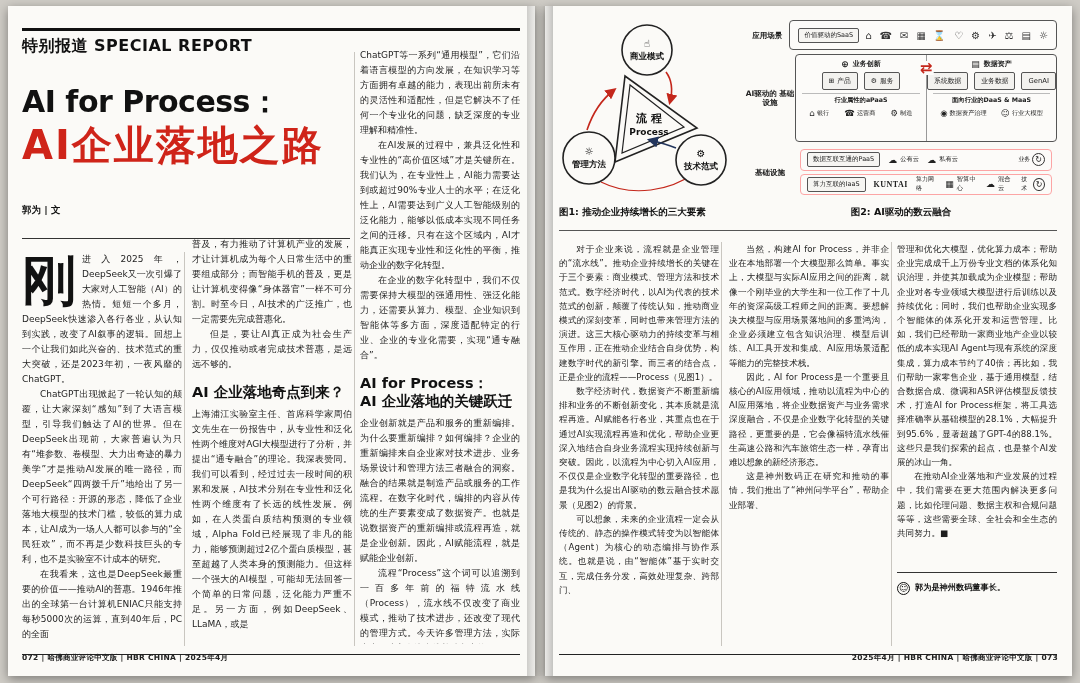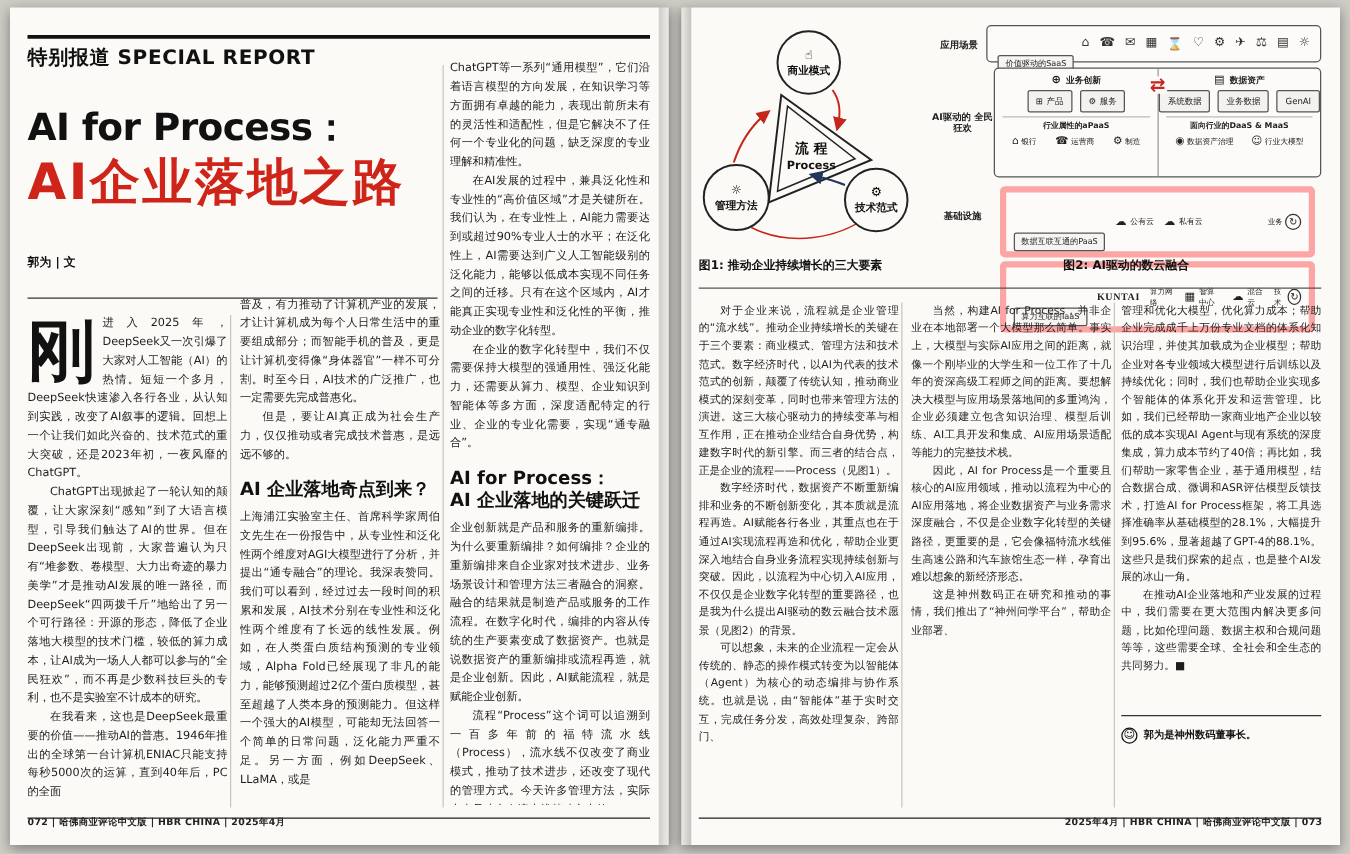"价值驱动的SaaS" .mini-box { margin-top: 32px -> none }
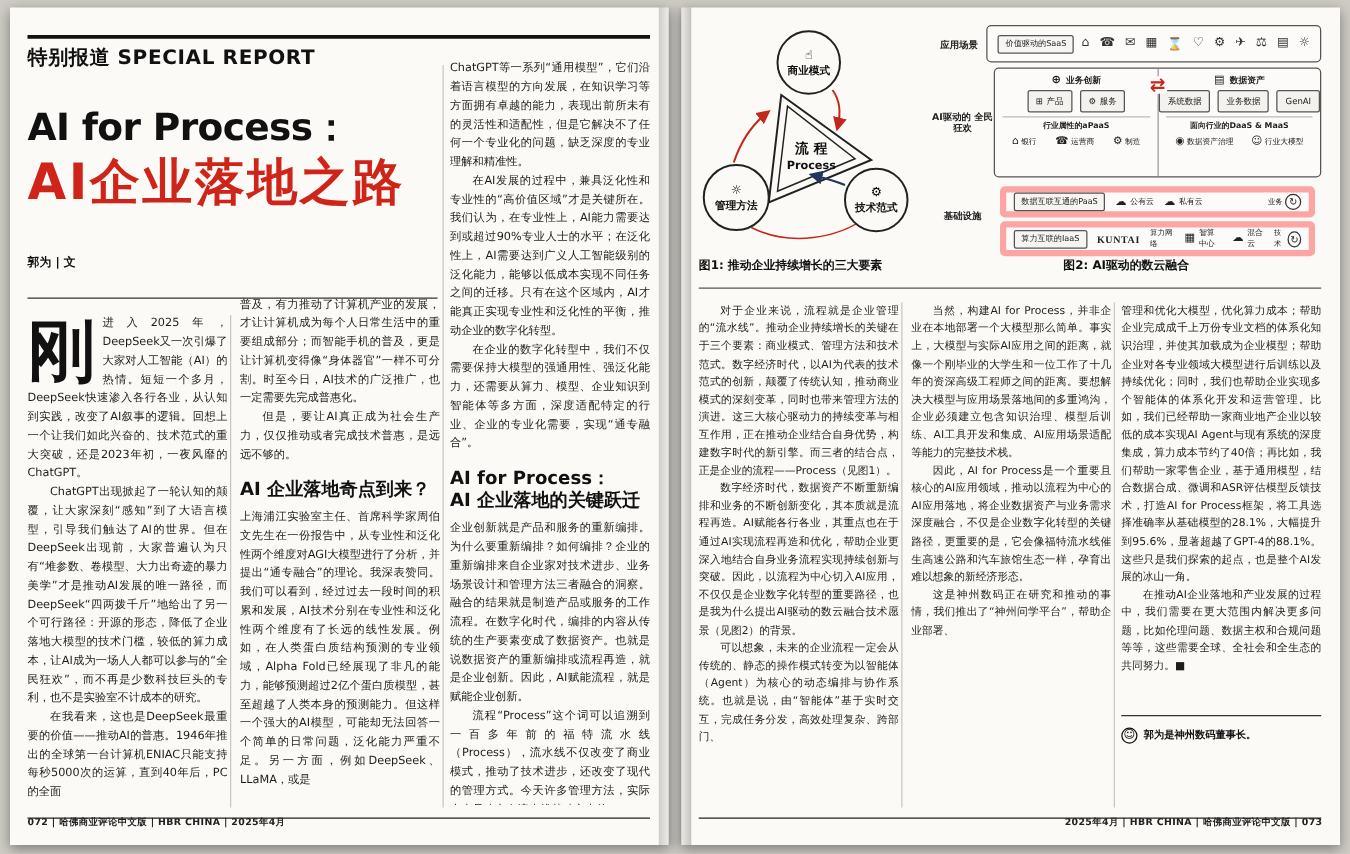"AI驱动的 全民狂欢" div.f2-label { text: 全民狂欢 -> 基础设施 }
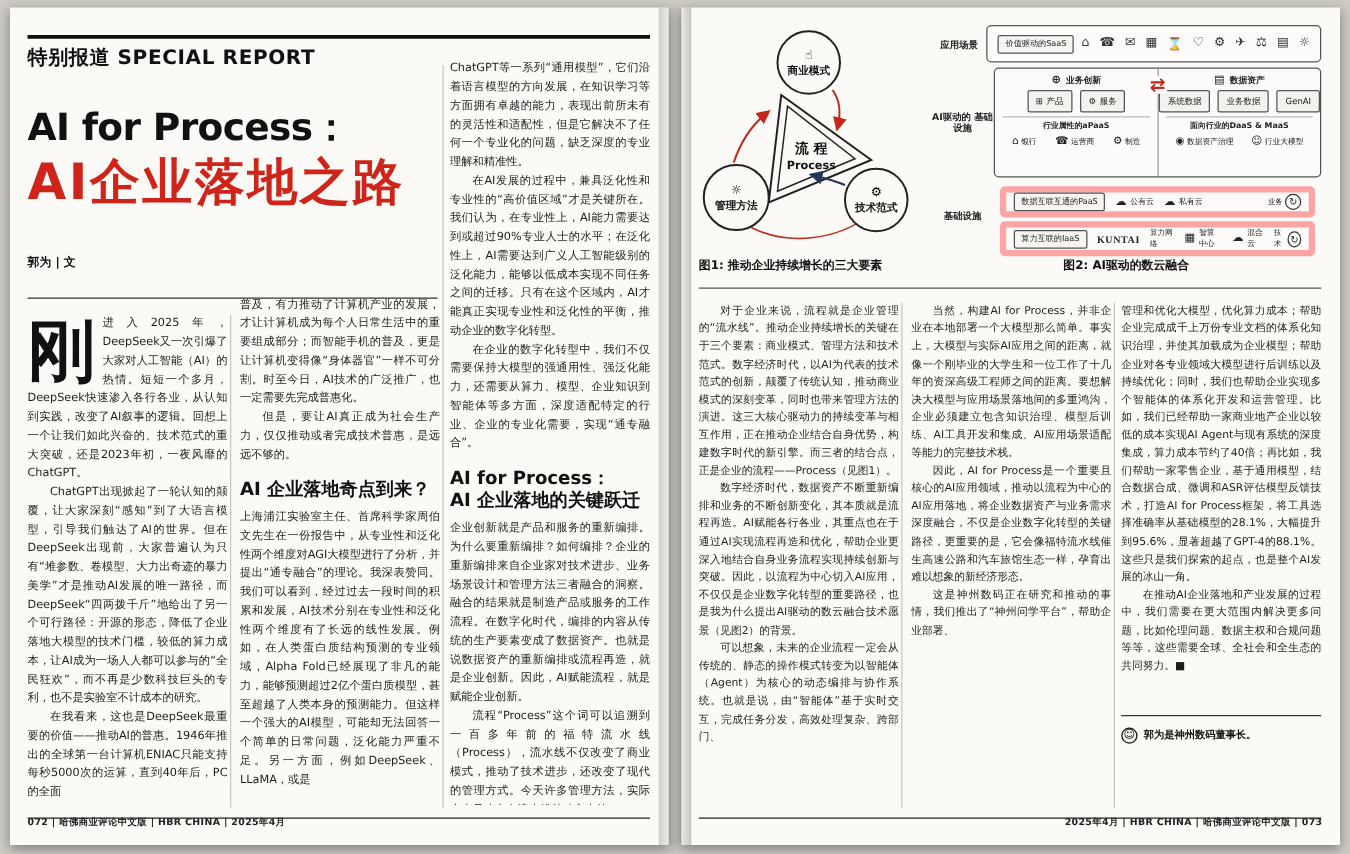"数据互联互通的PaaS" .infra-row { border: 5px solid #fca5a5 -> 1px solid #fca5a5 }
